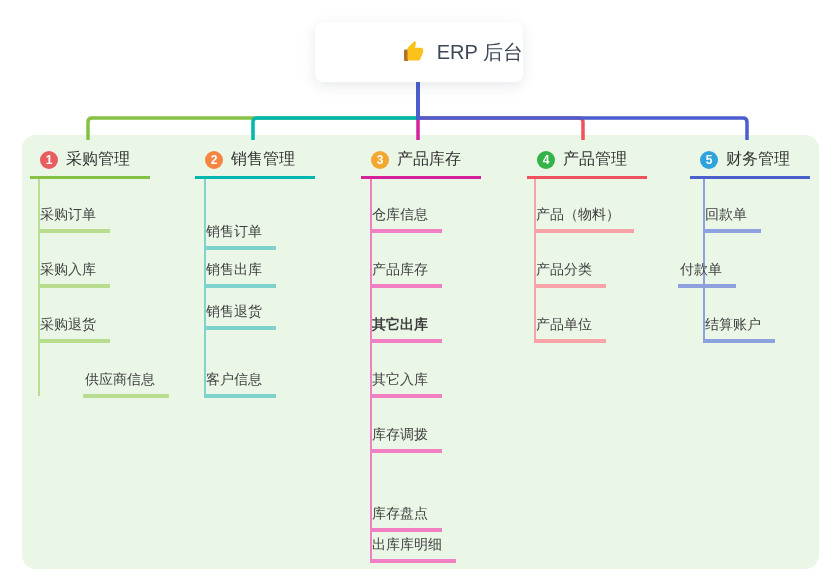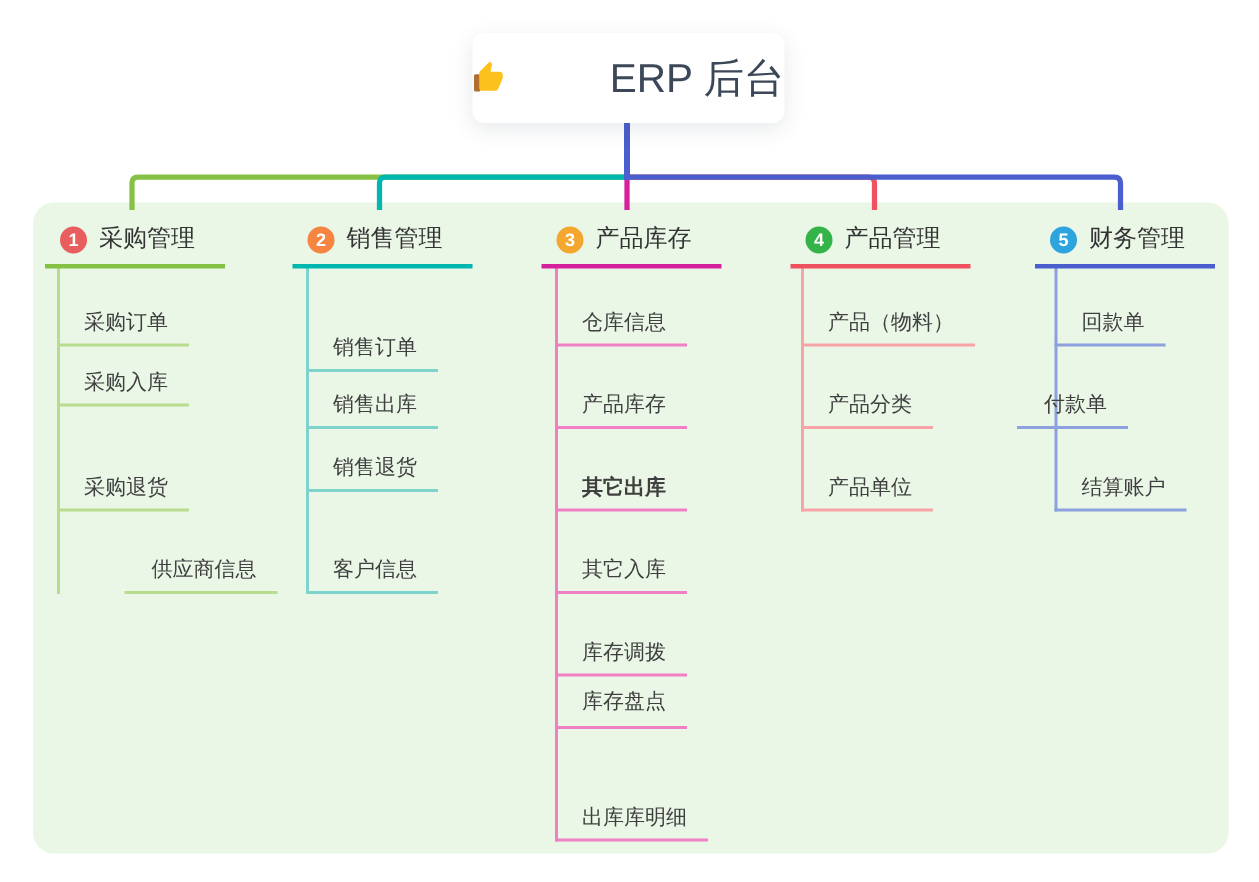"ERP 后台" #root-card { font-size: 27px -> 20px; justify-content: space-between -> flex-end }
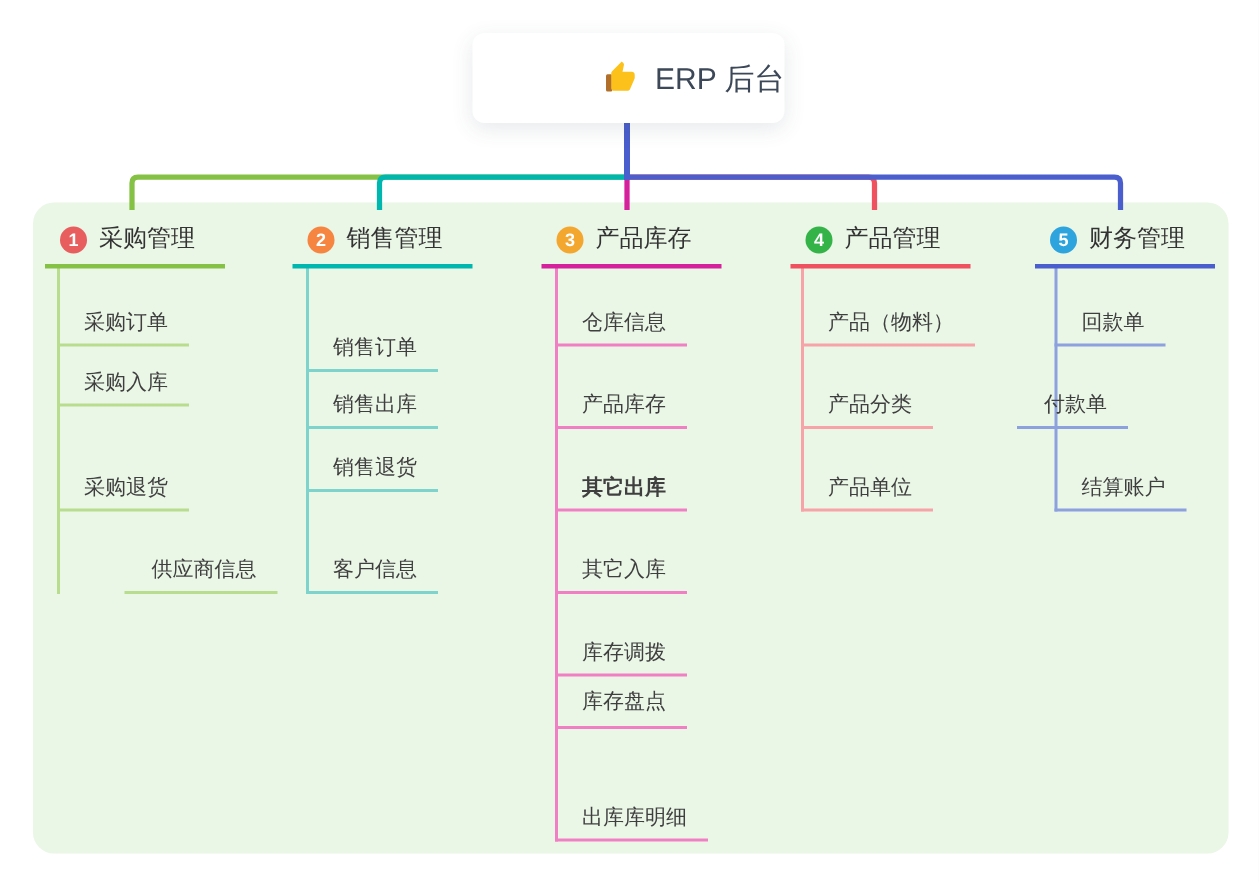"采购订单" .child-node { border-bottom: 2px solid #404040 -> 4px solid #404040; padding: 0 14px 6px 18px -> 0 14px 6px 2px }
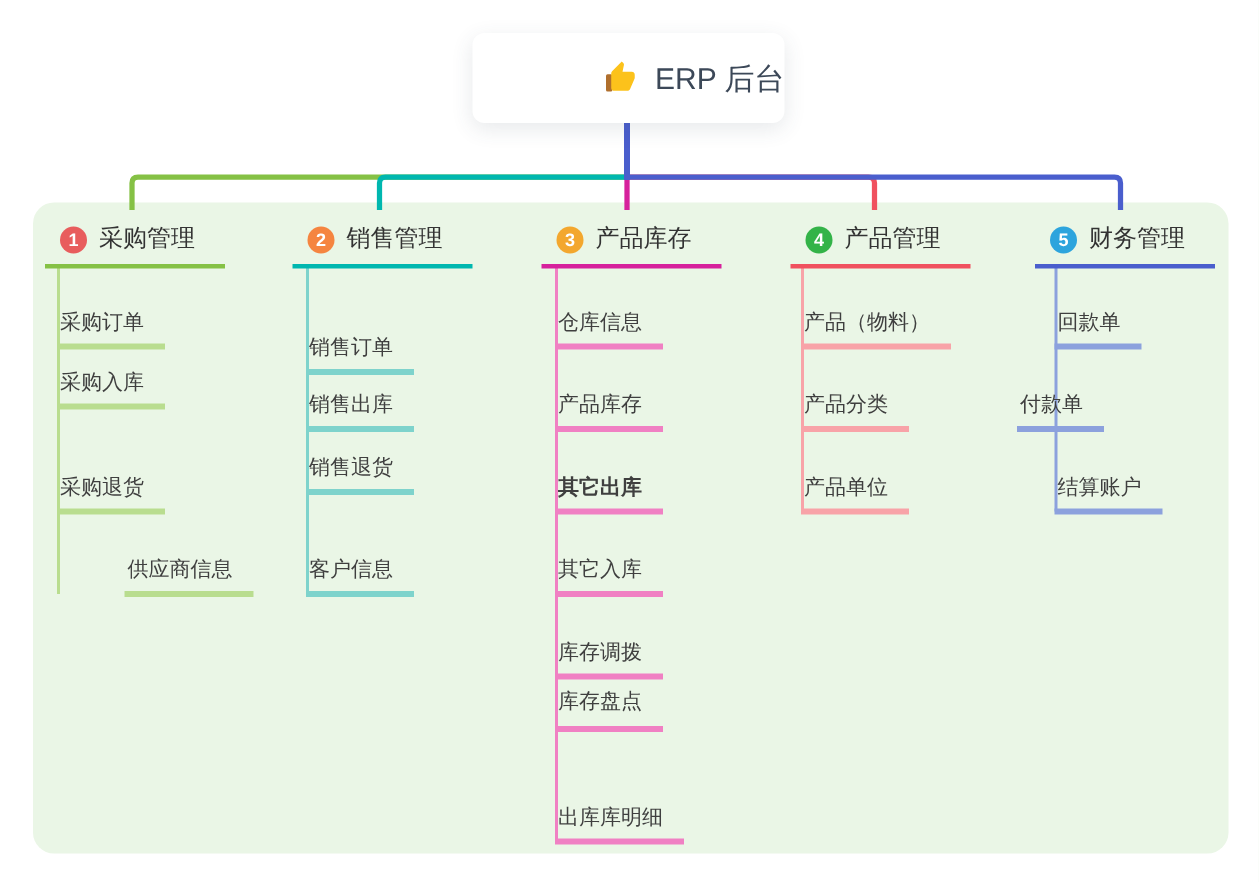"采购入库" div.child-node { top: 245px -> 260px }
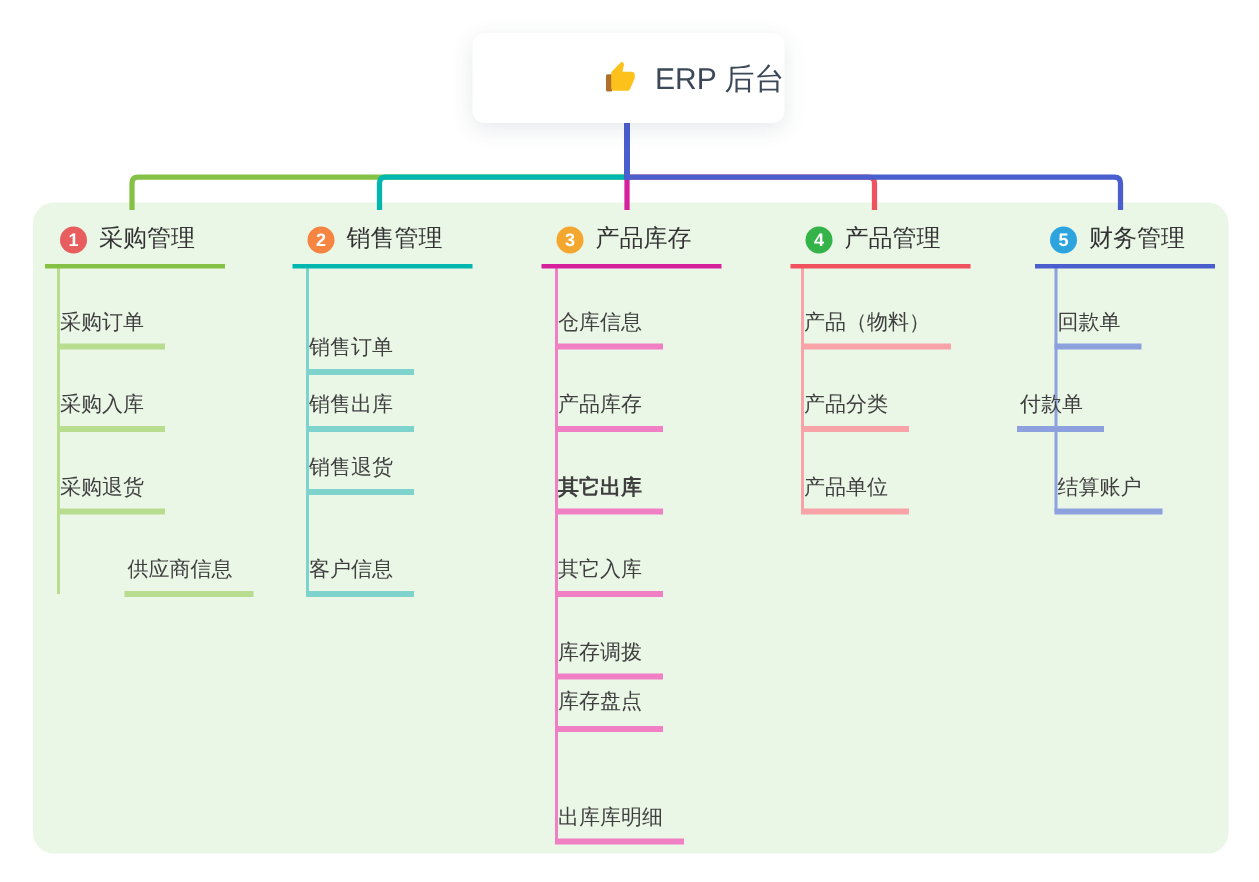"库存盘点" div.child-node { font-family: Liberation Serif, serif -> none; top: 460px -> 504px }
